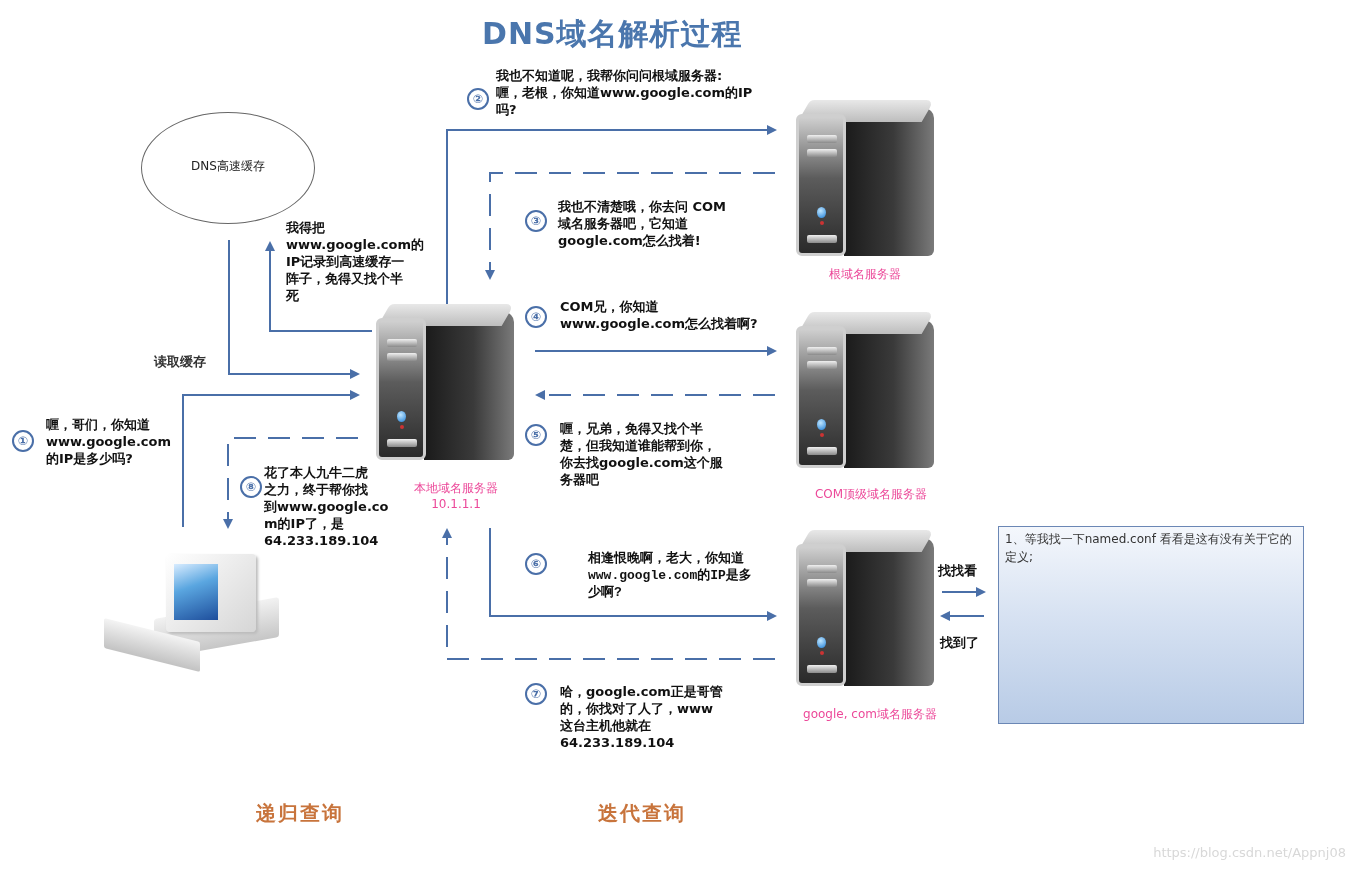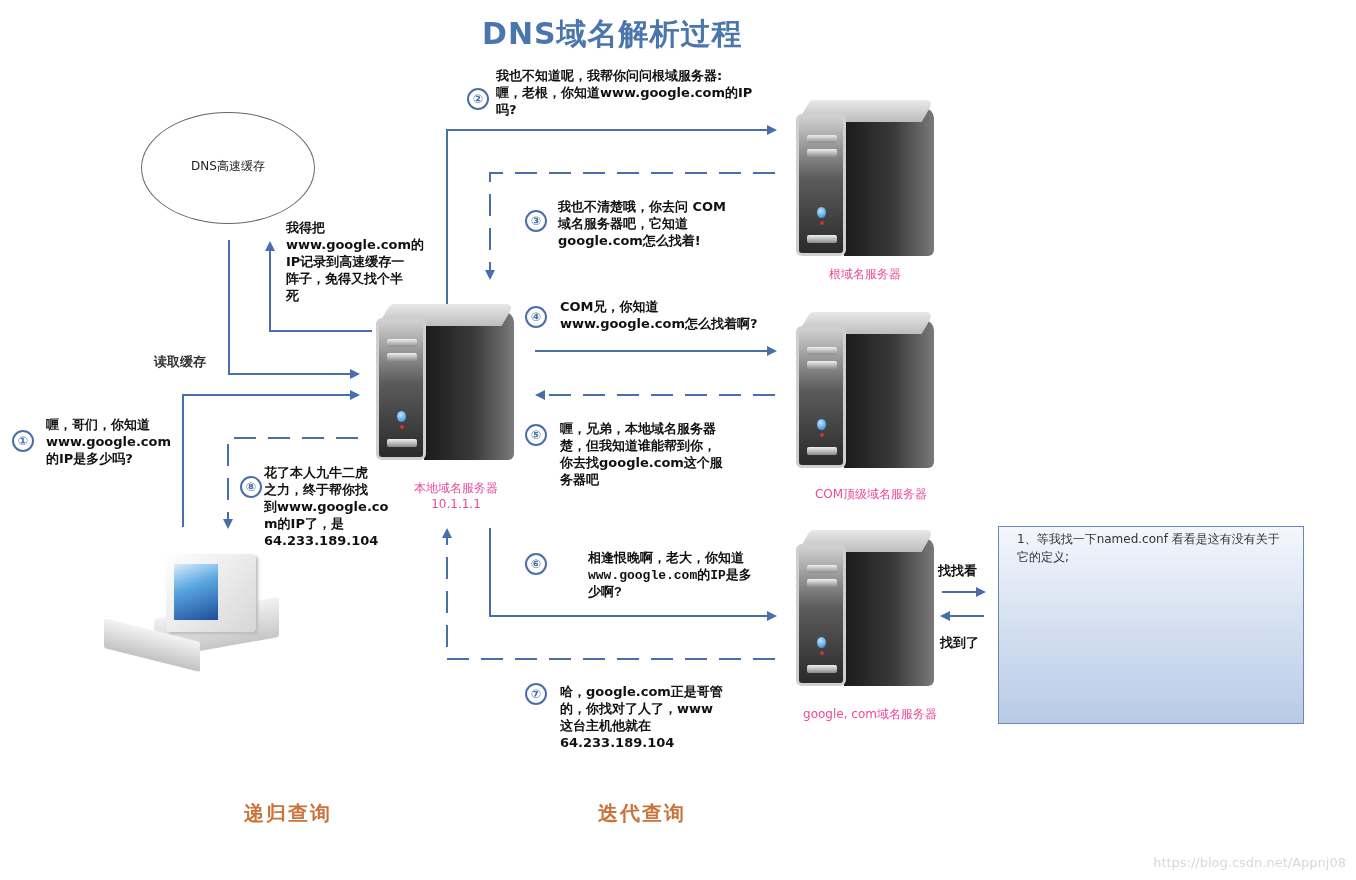"喱，兄弟，本地域名服务器" div.txt { text: 本地域名服务器 -> 免得又找个半 }
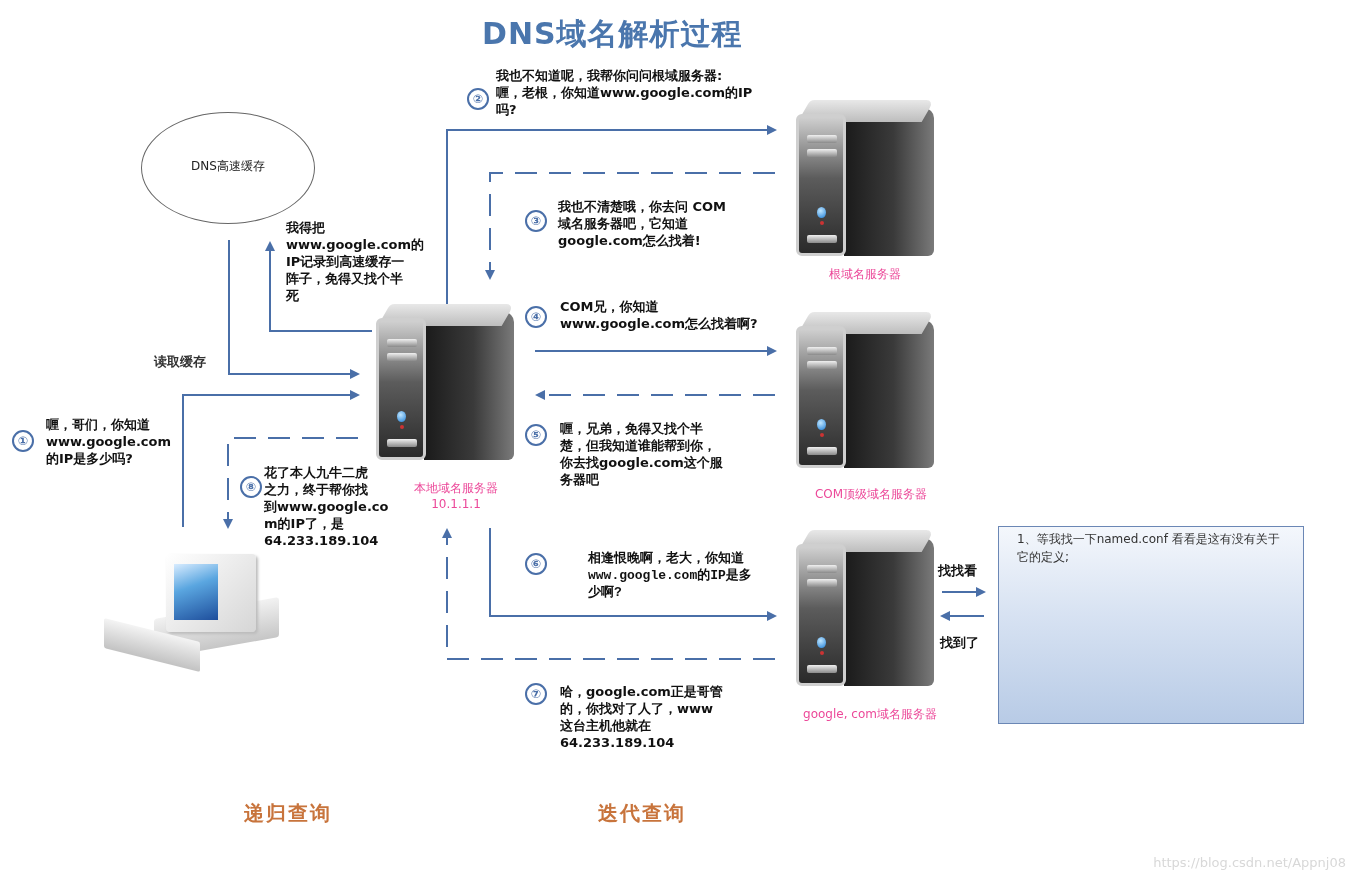"1、等我找一下named.conf 看看是这有没有关于它的定义;" .notebox { padding: 3px 18px -> 3px 6px }
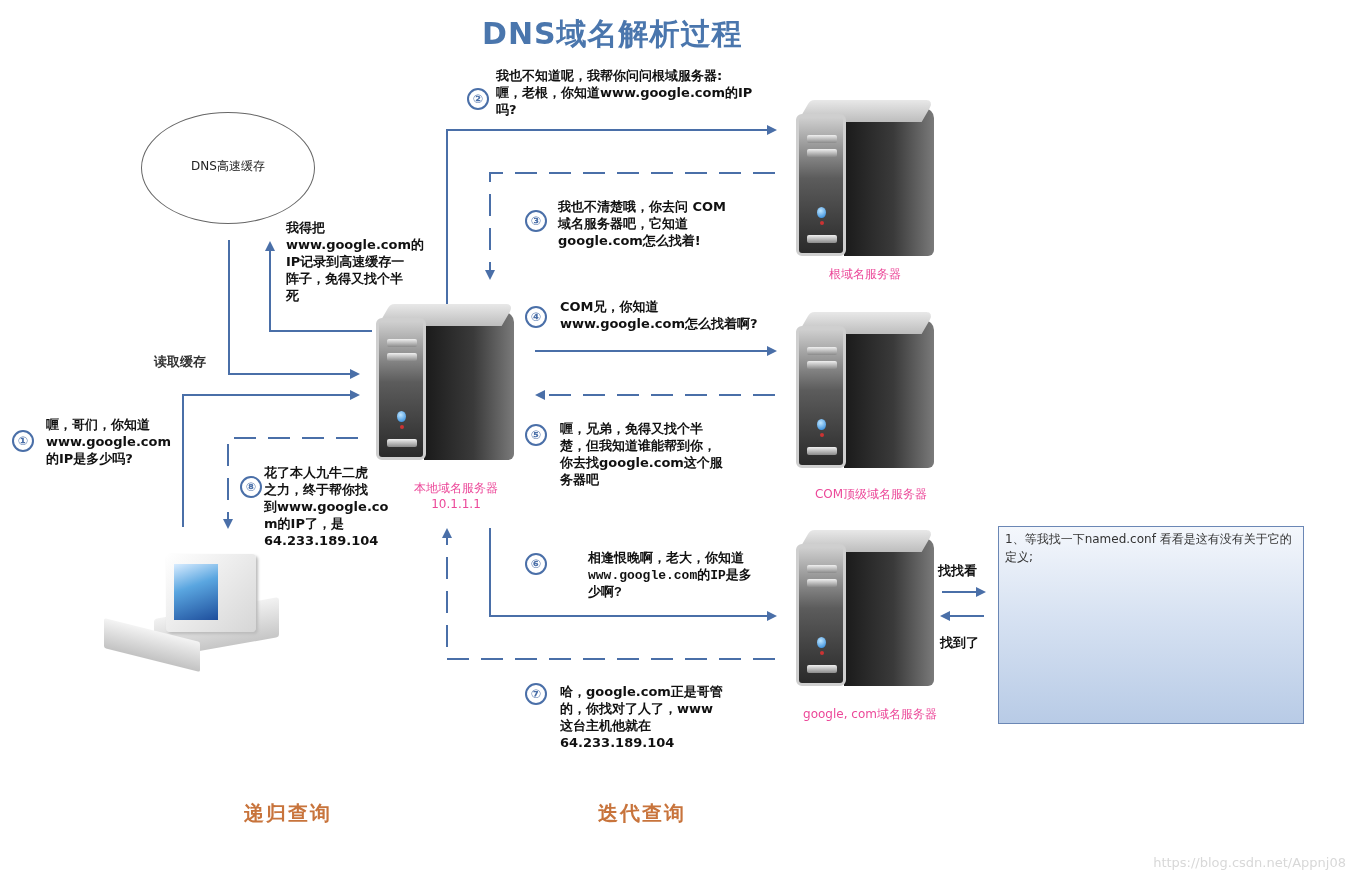"递归查询" div.section { left: 244px -> 256px }
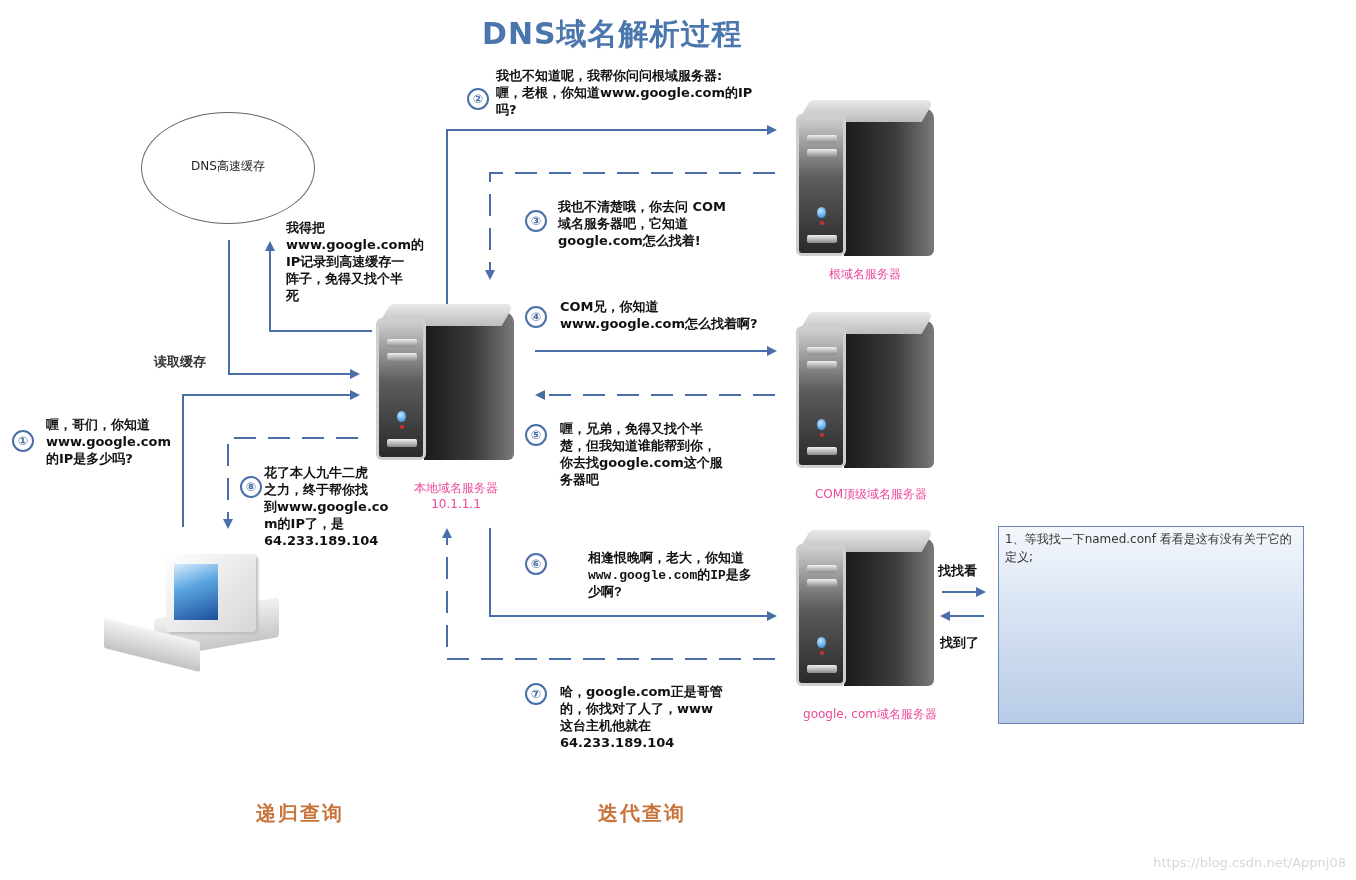"https://blog.csdn.net/Appnj08" .watermark { bottom: 10px -> 20px }
